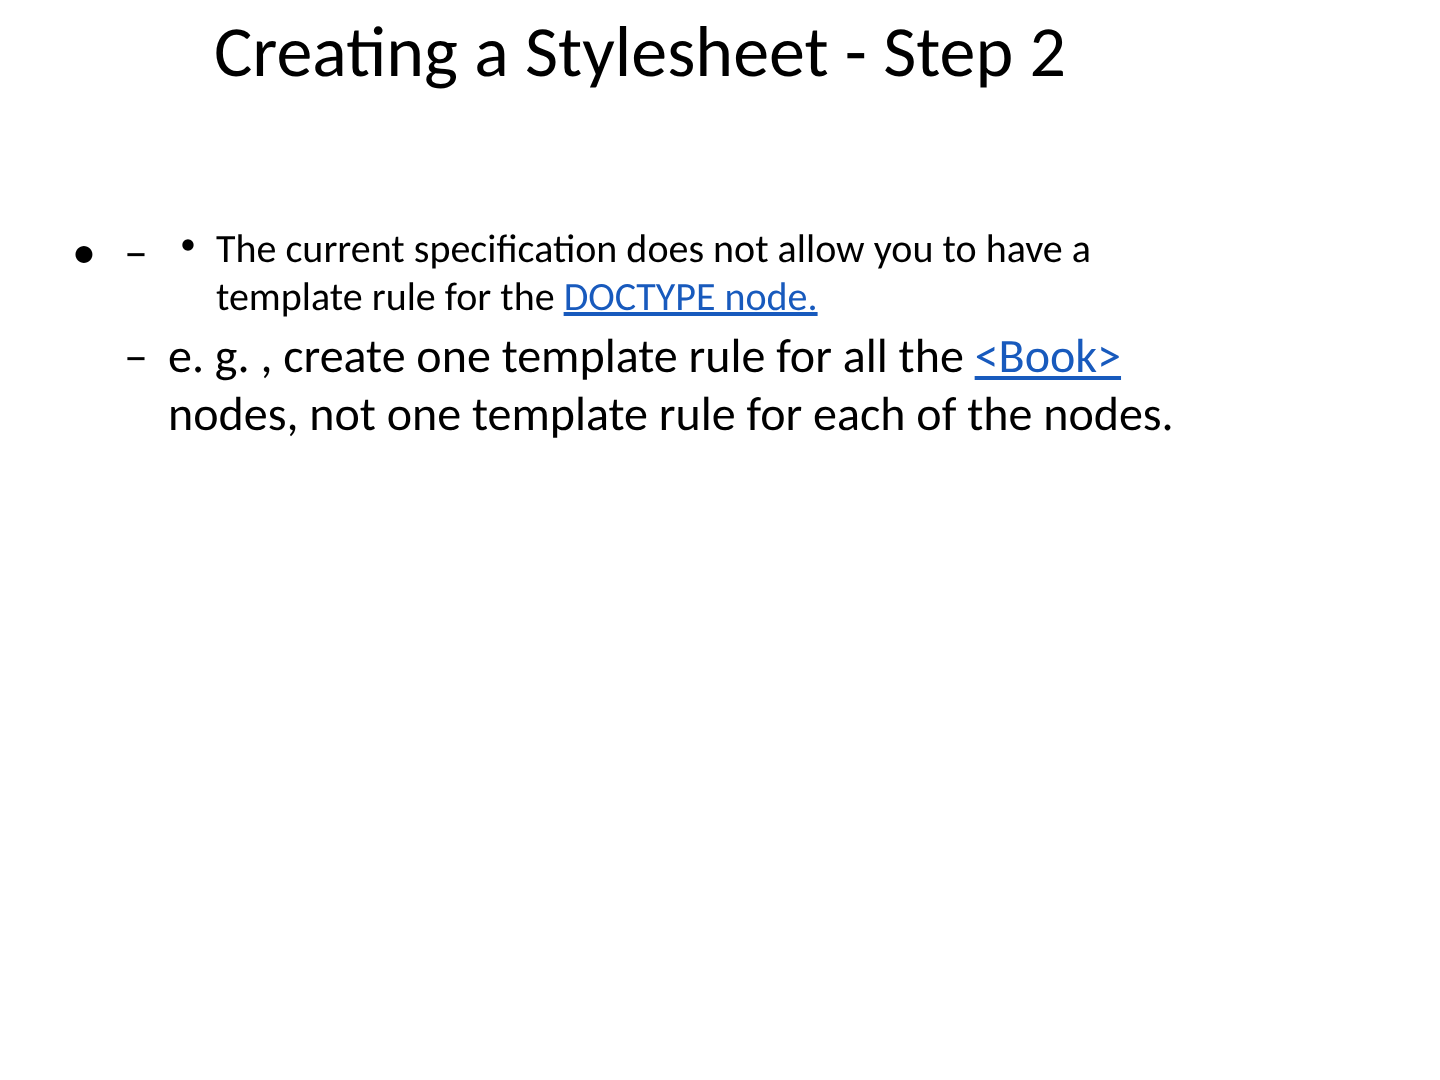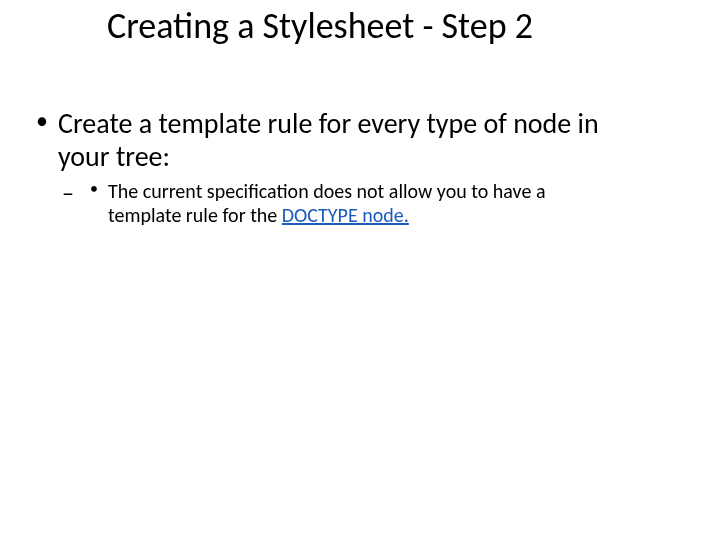"Create a template rule for" span { html: <span>Create a template rule for every type of node in your tree:</span> -> none }
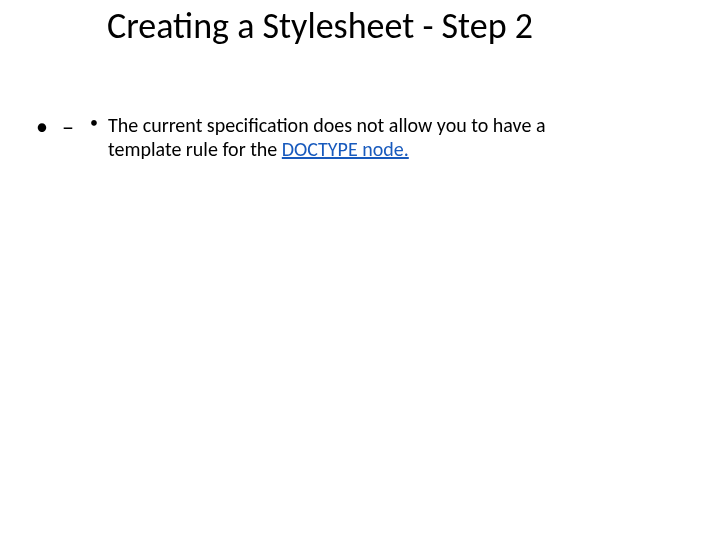"e. g. , create one" li { html: none -> <li> <span>e. g. , create one template rule for all the </span><span>&lt;Book&gt;</span><span> nodes, not one template rule for each of the nodes.</span> </li> }
